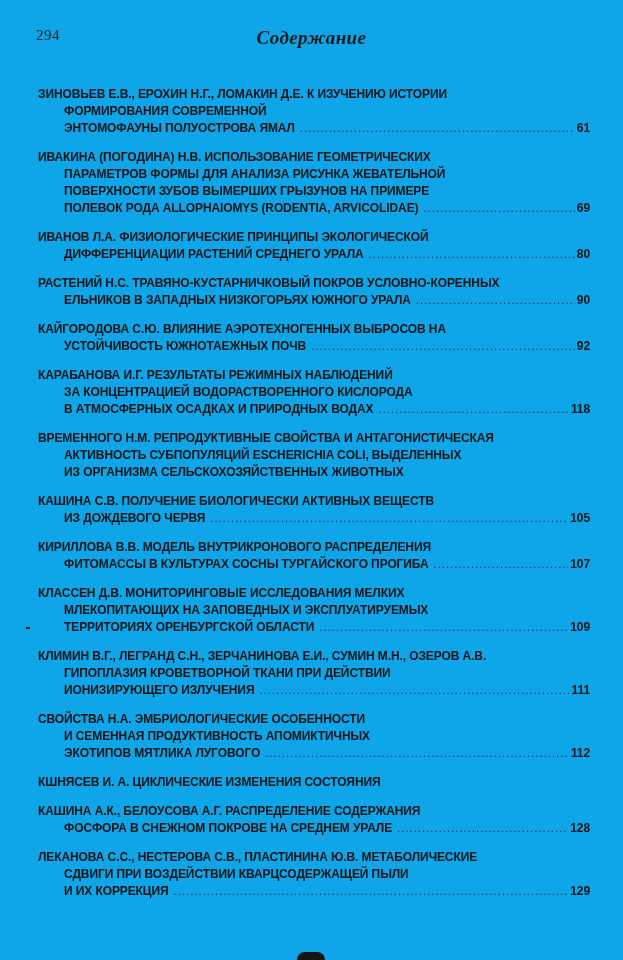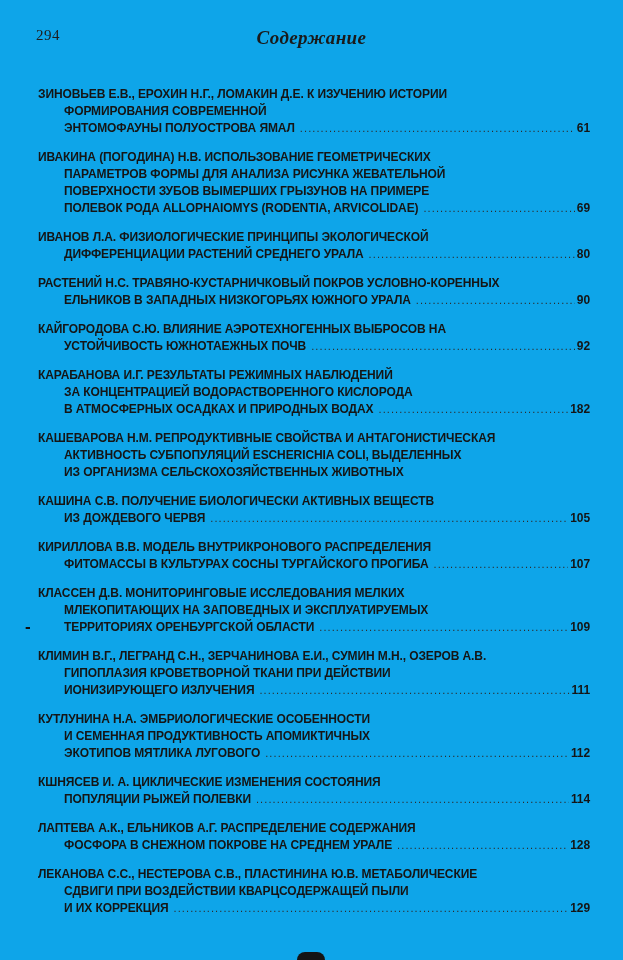"182" span.pg { text: 182 -> 118 }
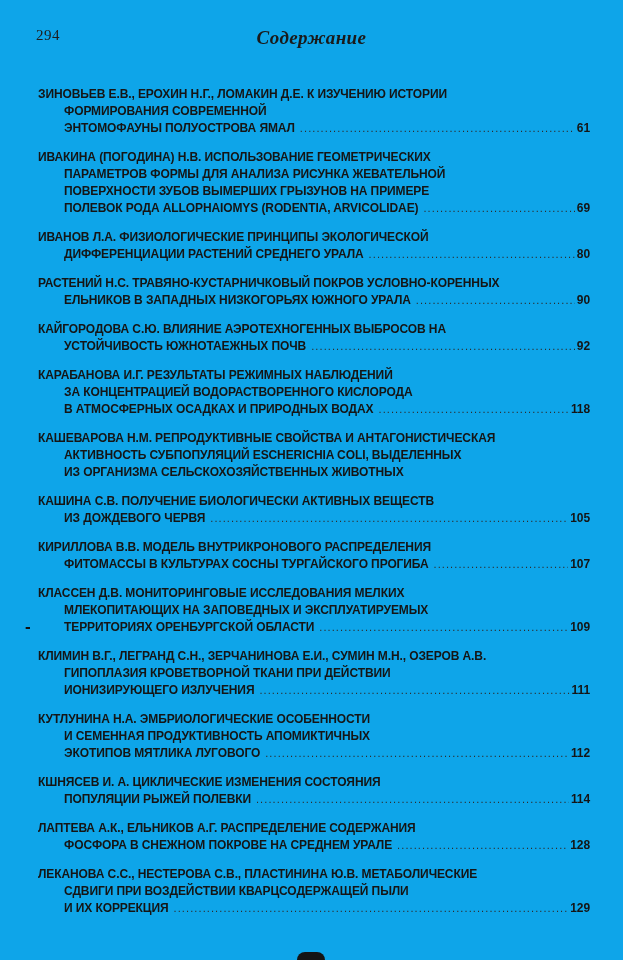"КАШЕВАРОВА Н.М." span.authors { text: КАШЕВАРОВА -> ВРЕМЕННОГО }
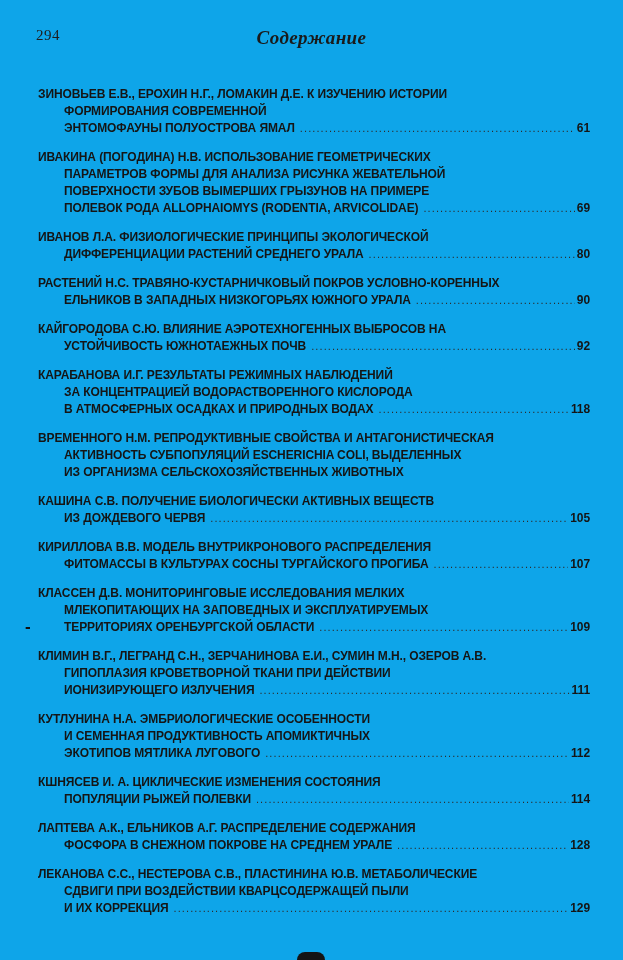"КУТЛУНИНА Н.А." span.authors { text: КУТЛУНИНА -> СВОЙСТВА }
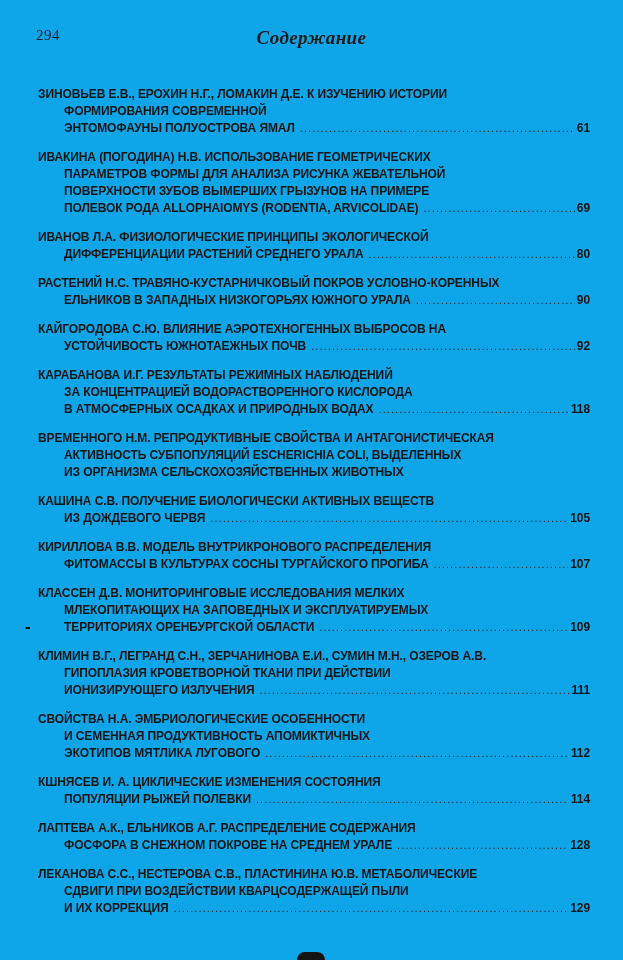"ПОПУЛЯЦИИ РЫЖЕЙ ПОЛЕВКИ" div.line { html: <div> <span>ПОПУЛЯЦИИ РЫЖЕЙ ПОЛЕВКИ</span> <span></span> <span>114</span> </div> -> none }
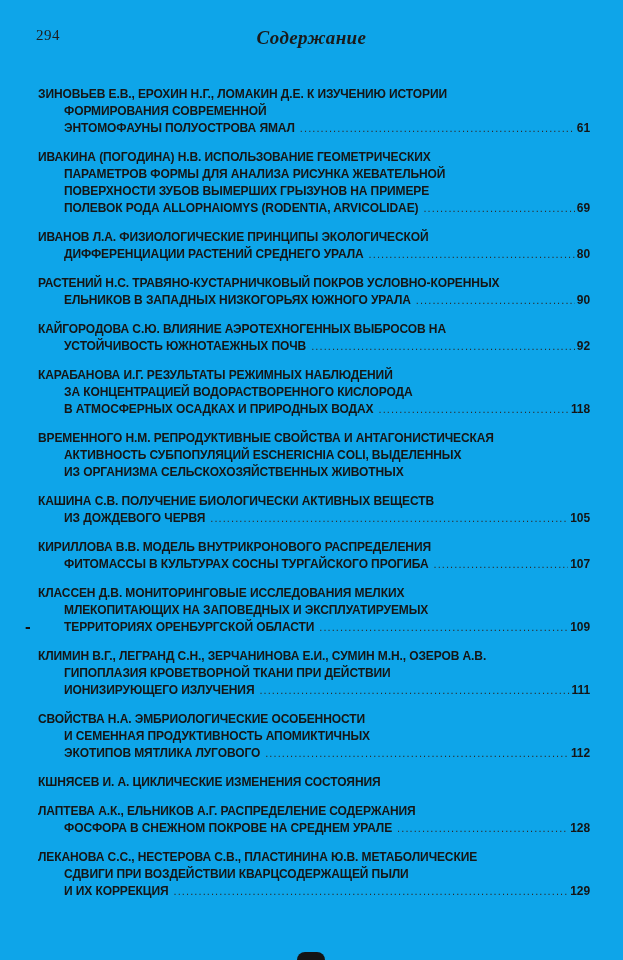"ЛАПТЕВА А.К., ЕЛЬНИКОВ А.Г." span.authors { text: ЛАПТЕВА А.К., ЕЛЬНИКОВ -> КАШИНА А.К., БЕЛОУСОВА }
